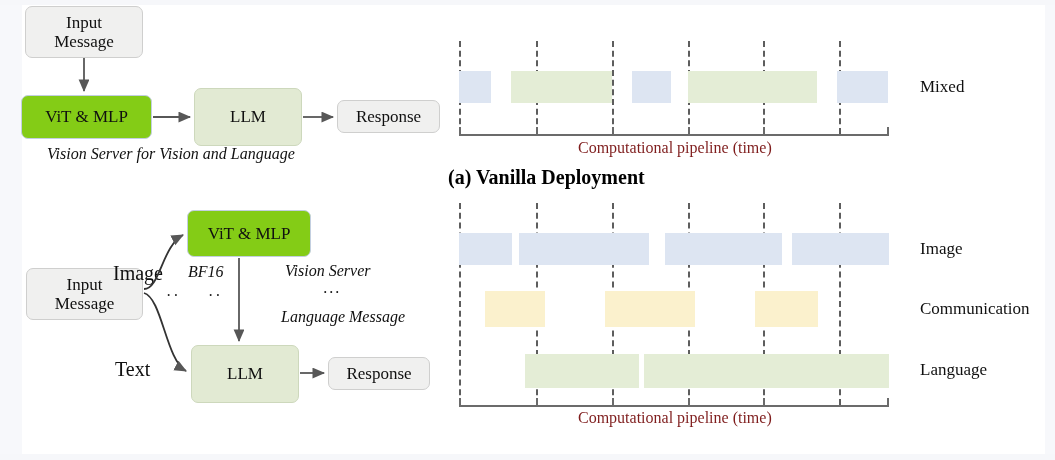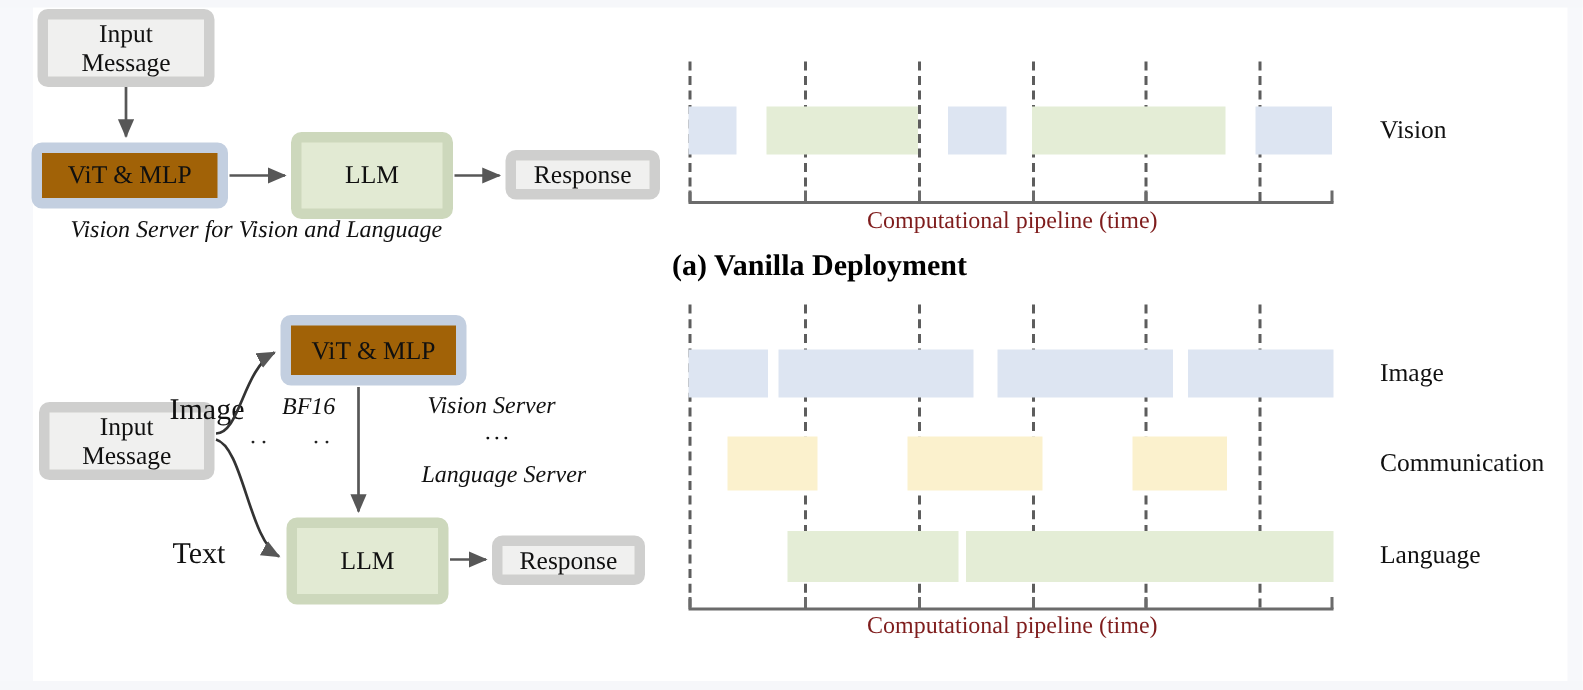"Input" .node { border: 7px solid #a21caf -> 1px solid #a21caf }
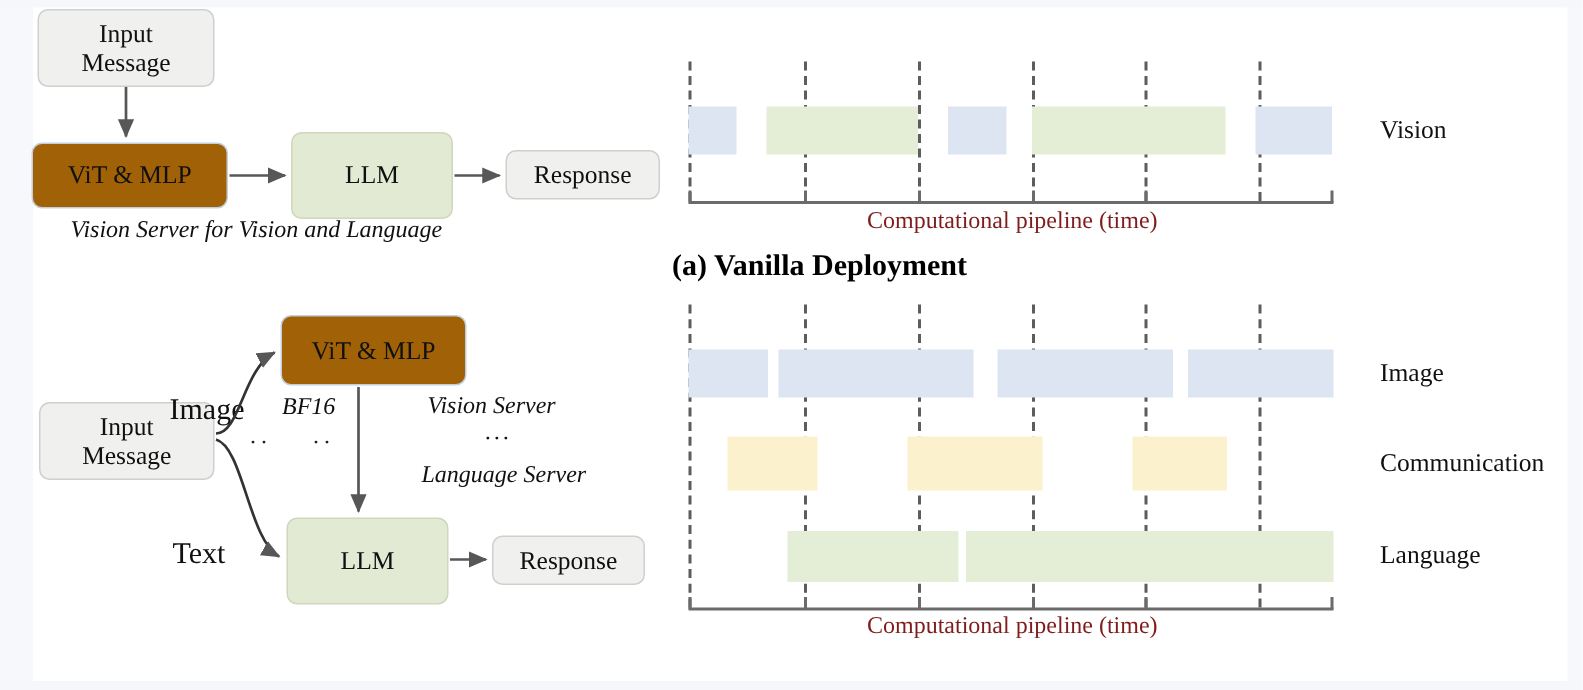"Vision" div.row-label { text: Vision -> Mixed }
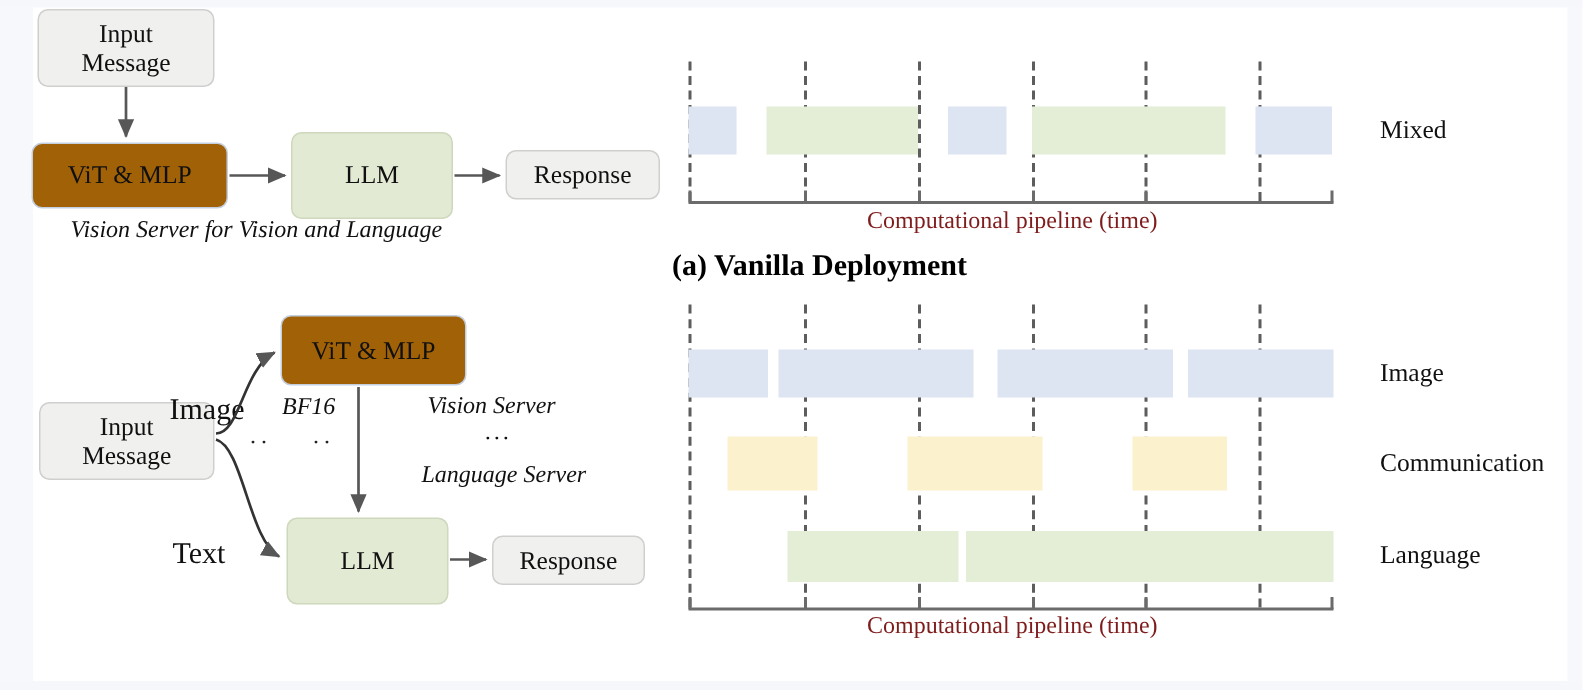"ViT & MLP" .node.blue { background: #a16207 -> #84cc16 }
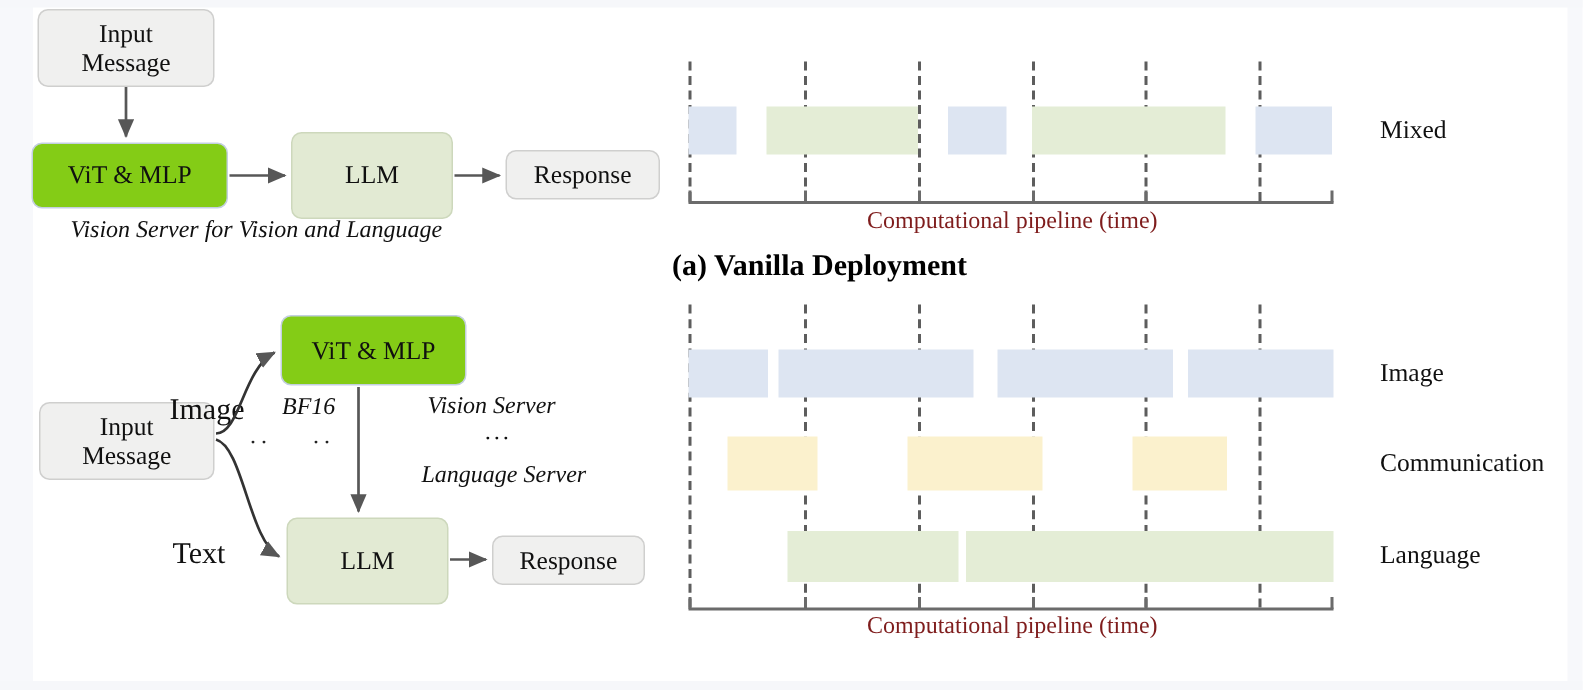"Language Server" div.italic-label { text: Server -> Message }
